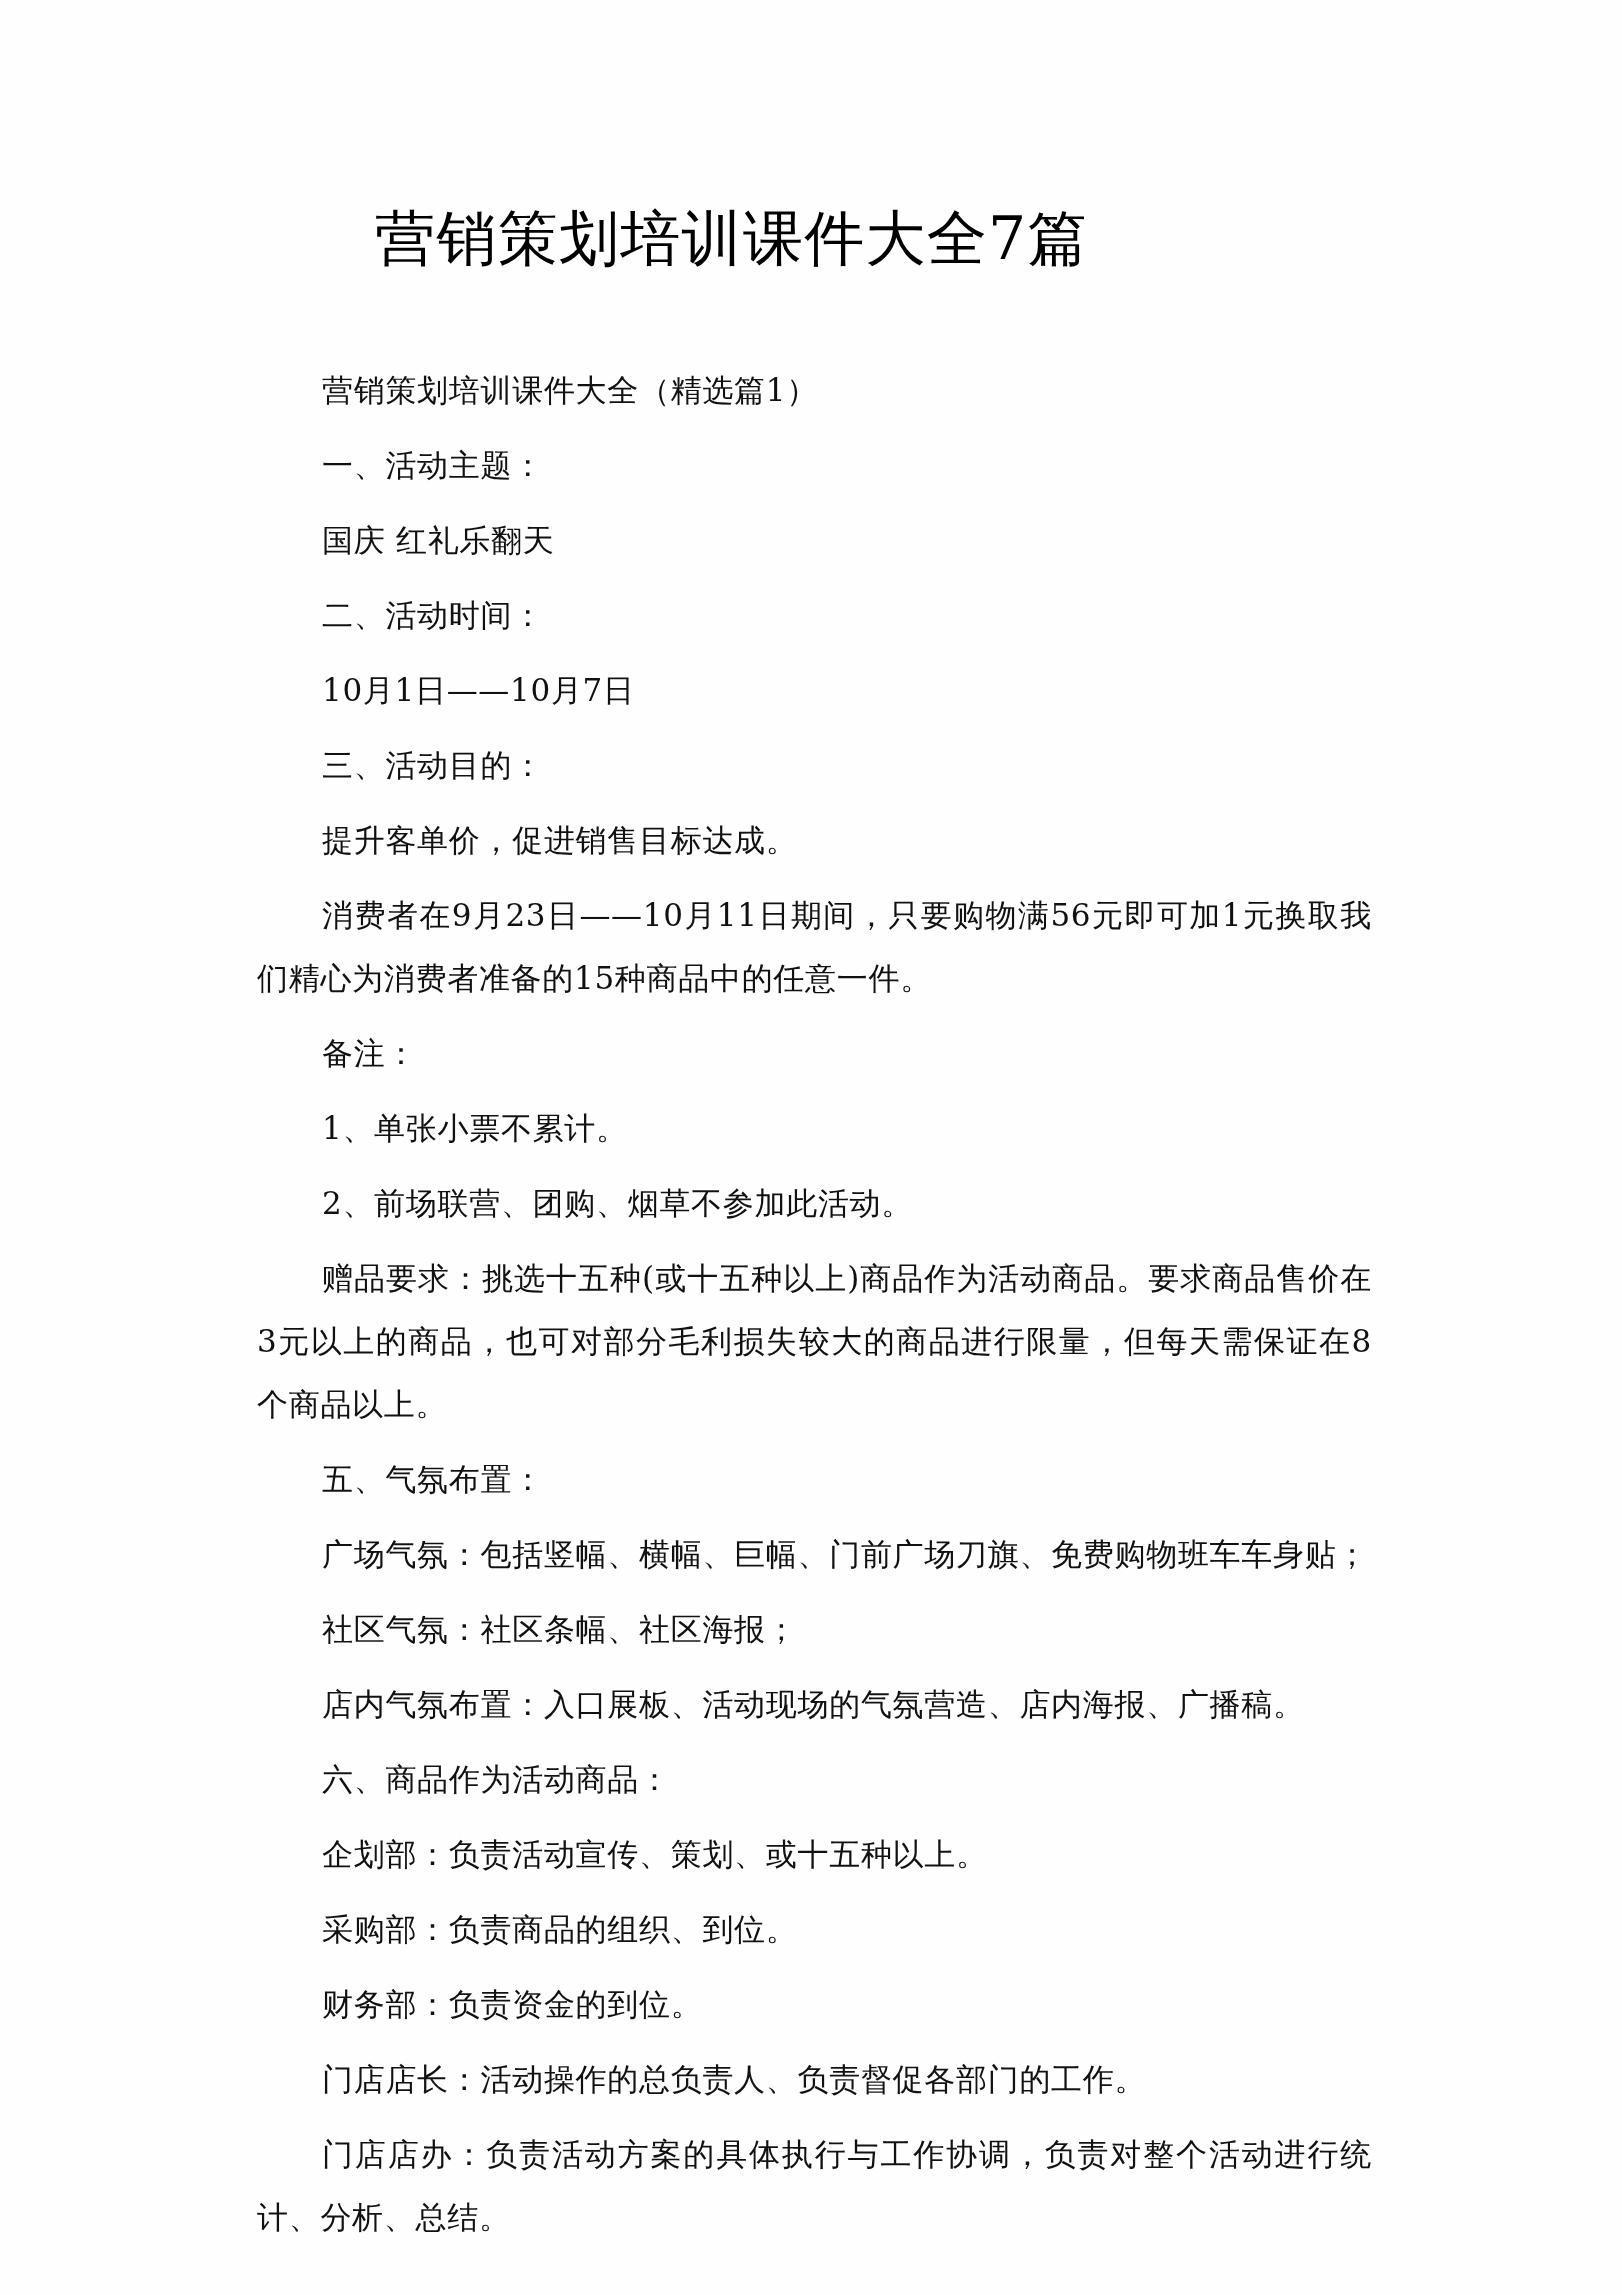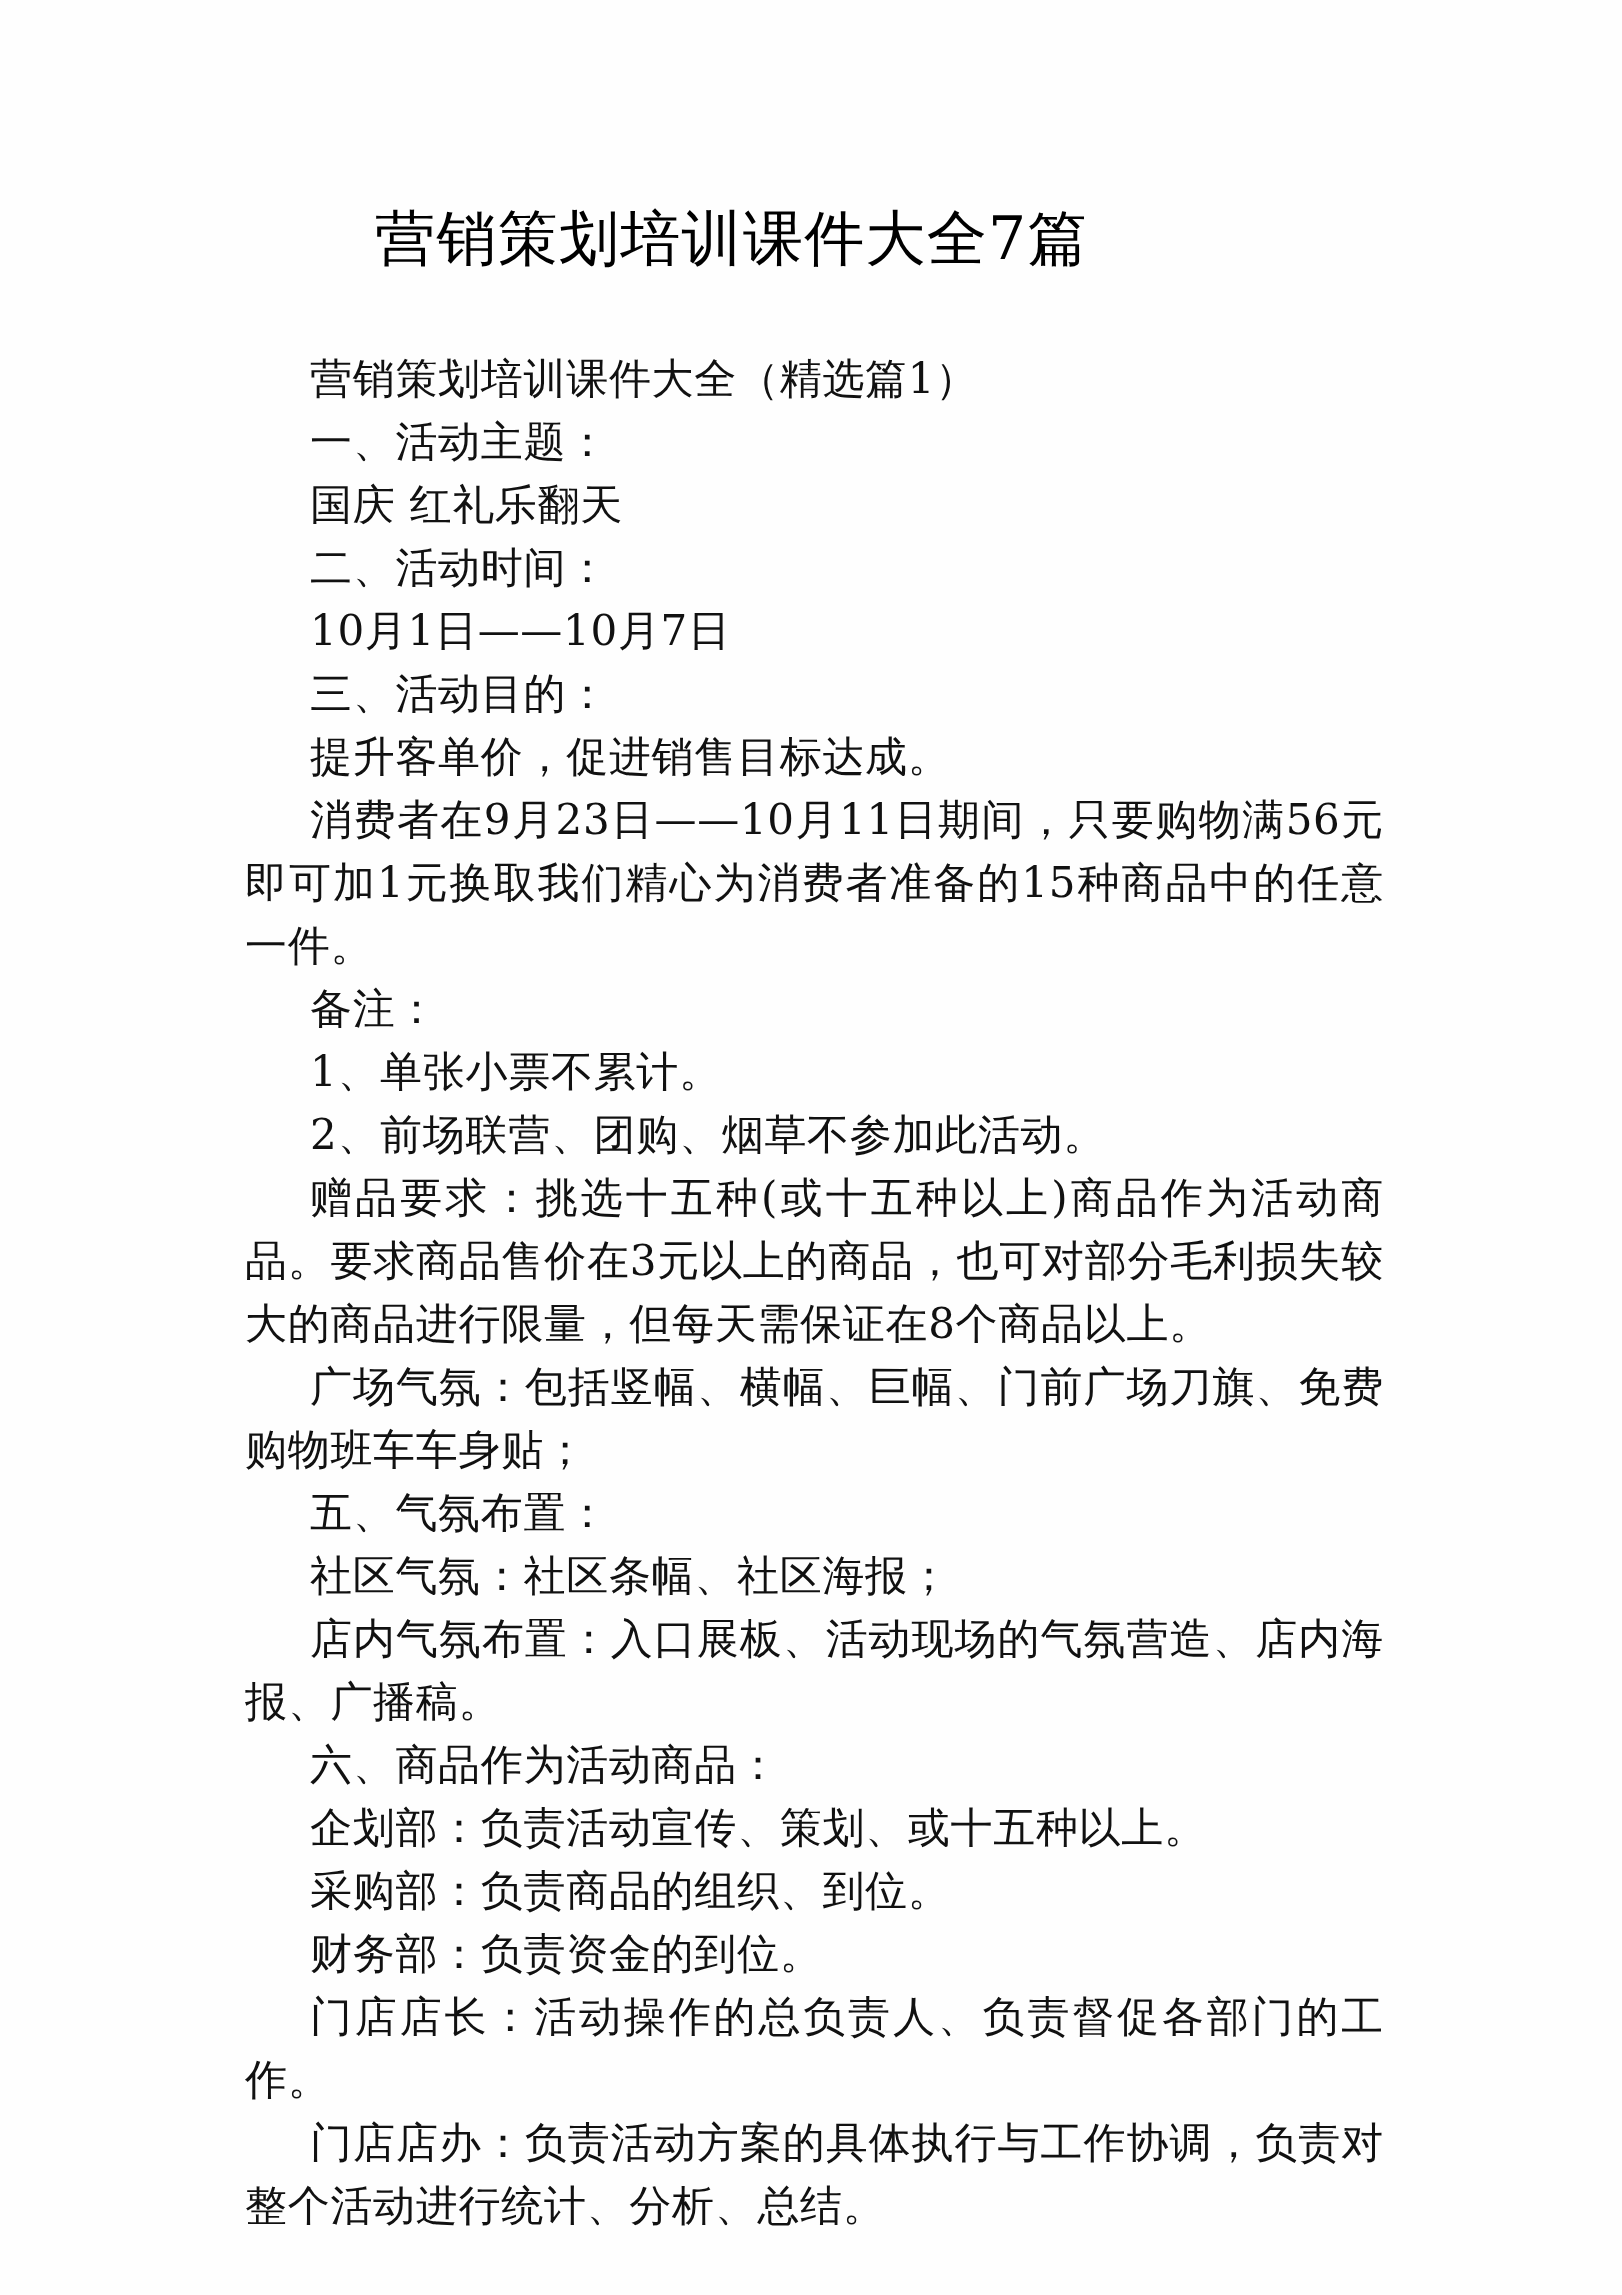"营销策划培训课件大全（精选篇1）" .p { font-size: 42px -> 31px; margin: 0 -> 12px }
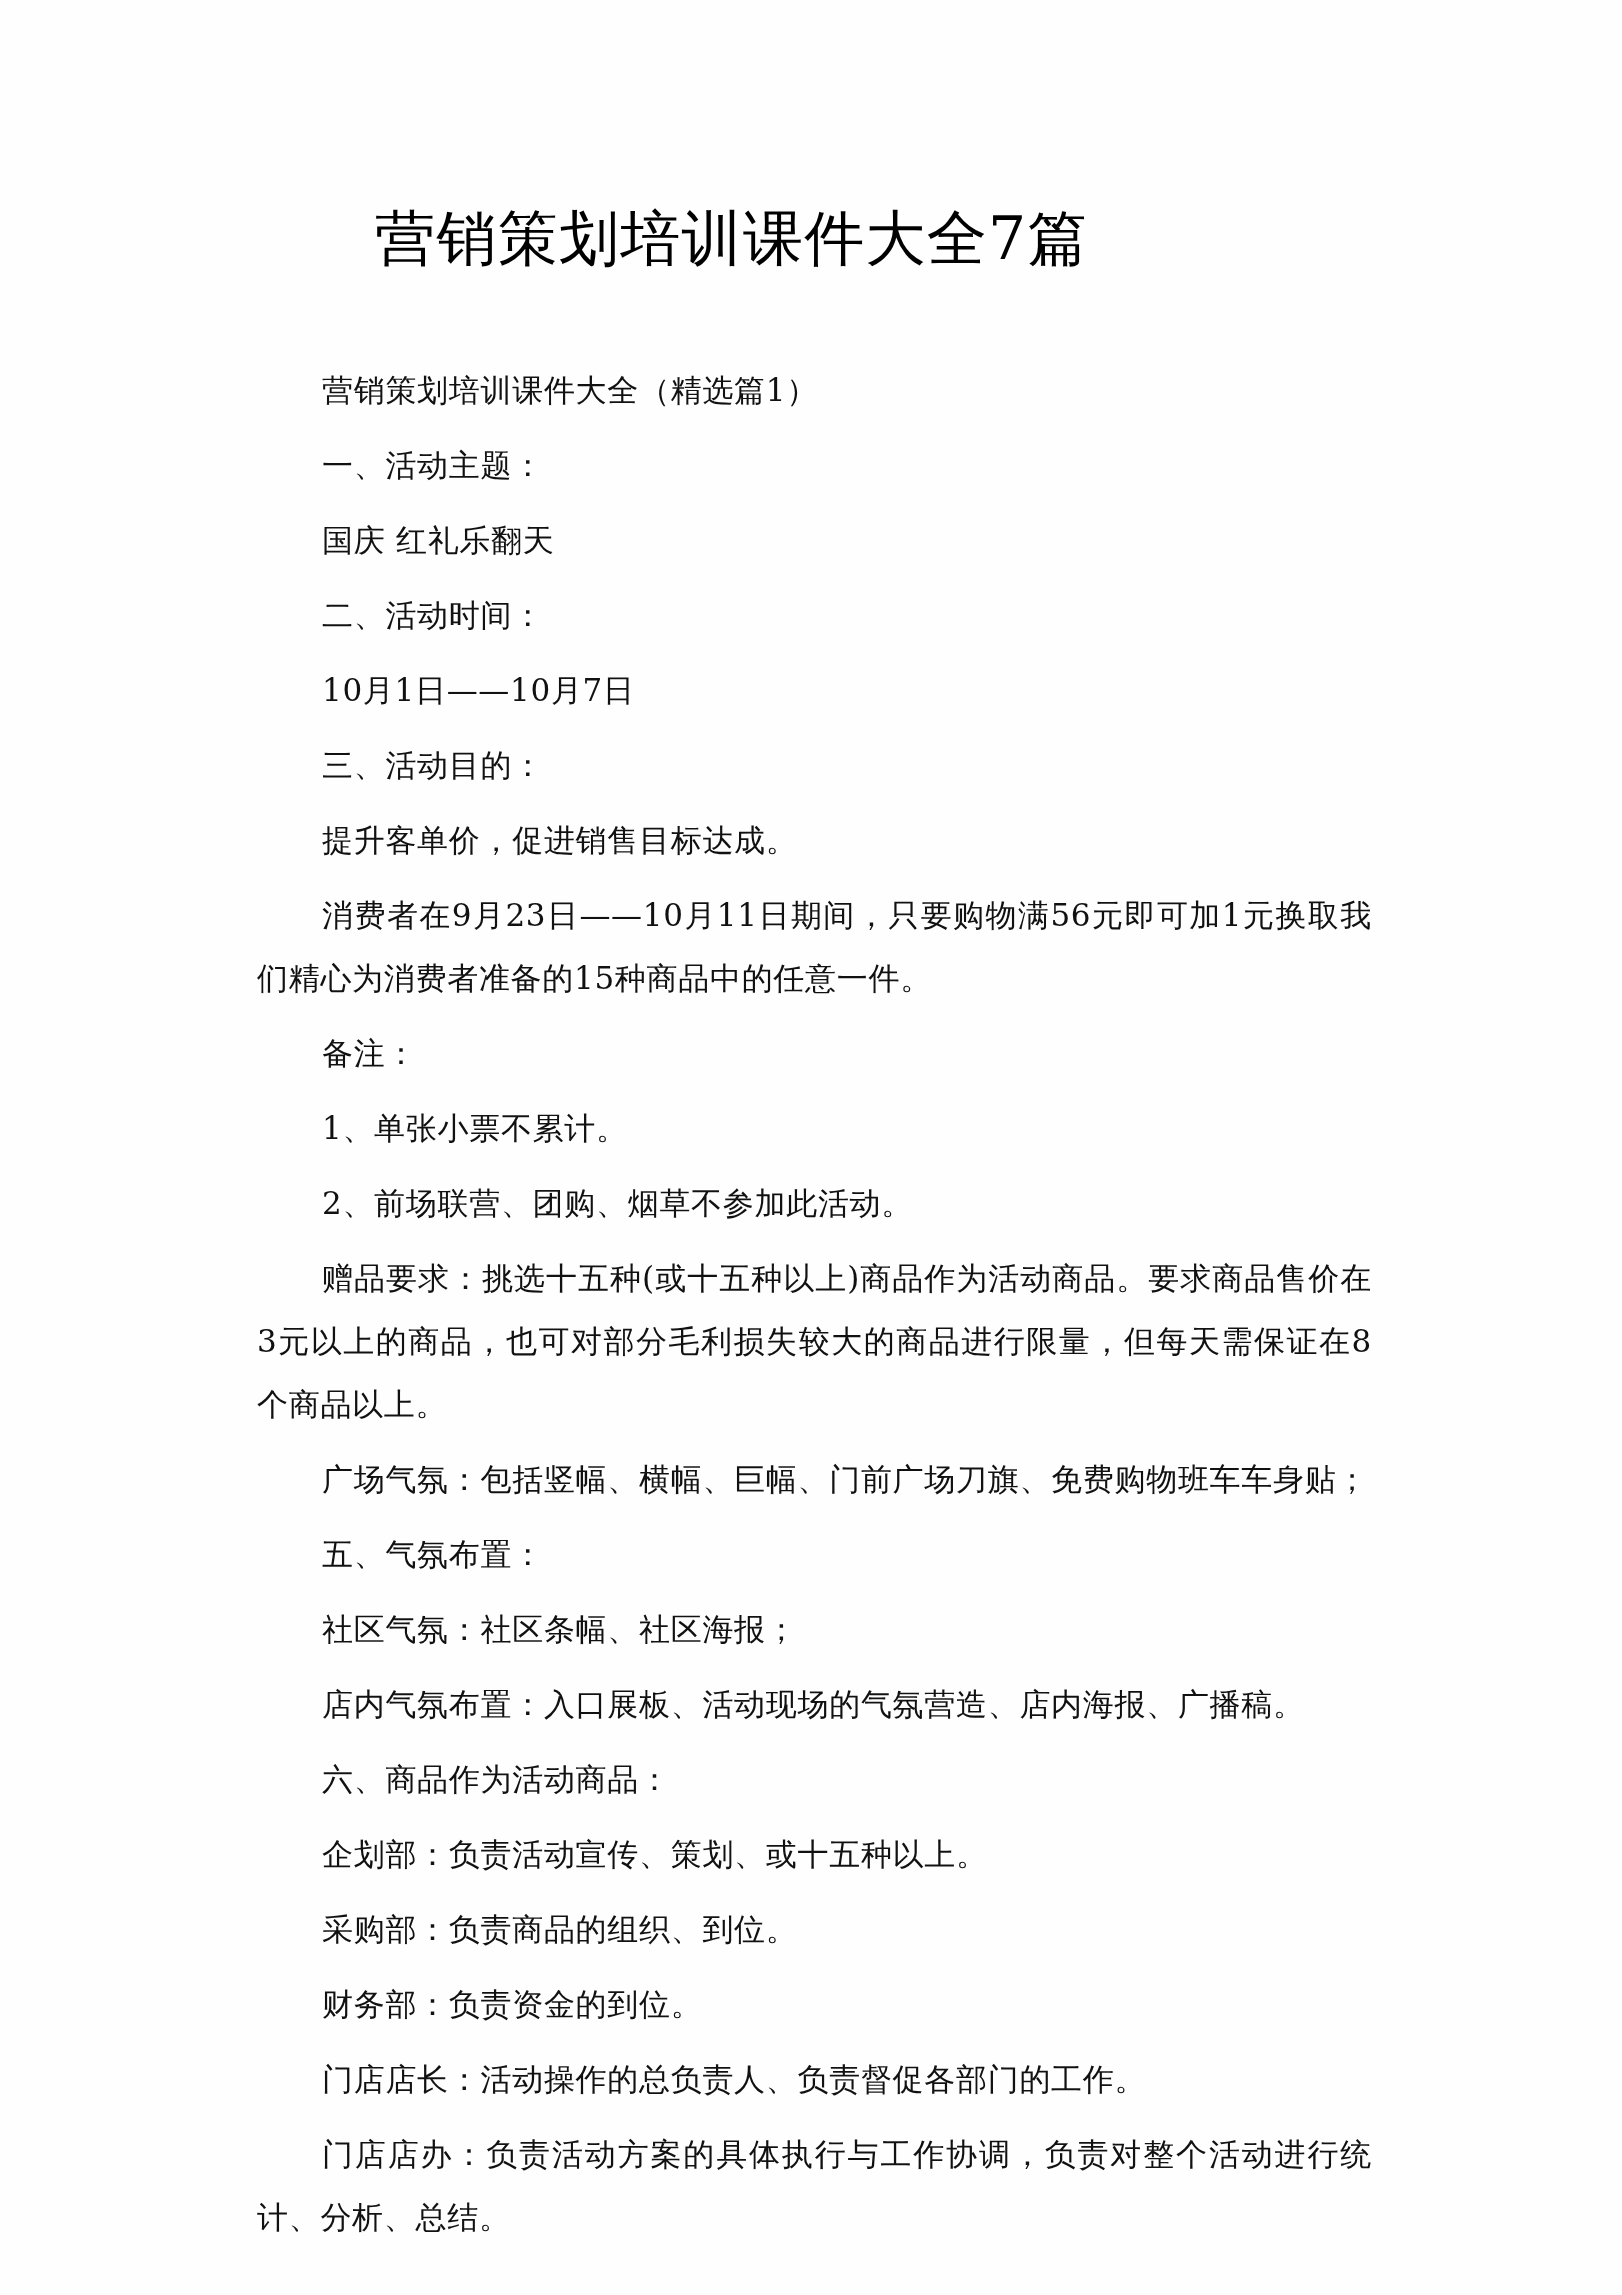"广场气氛：包括竖幅、横幅、巨幅、门前广场刀旗、免费购物班车车身贴；" p.p { order: before "五、气氛布置：" -> after "五、气氛布置：" }
